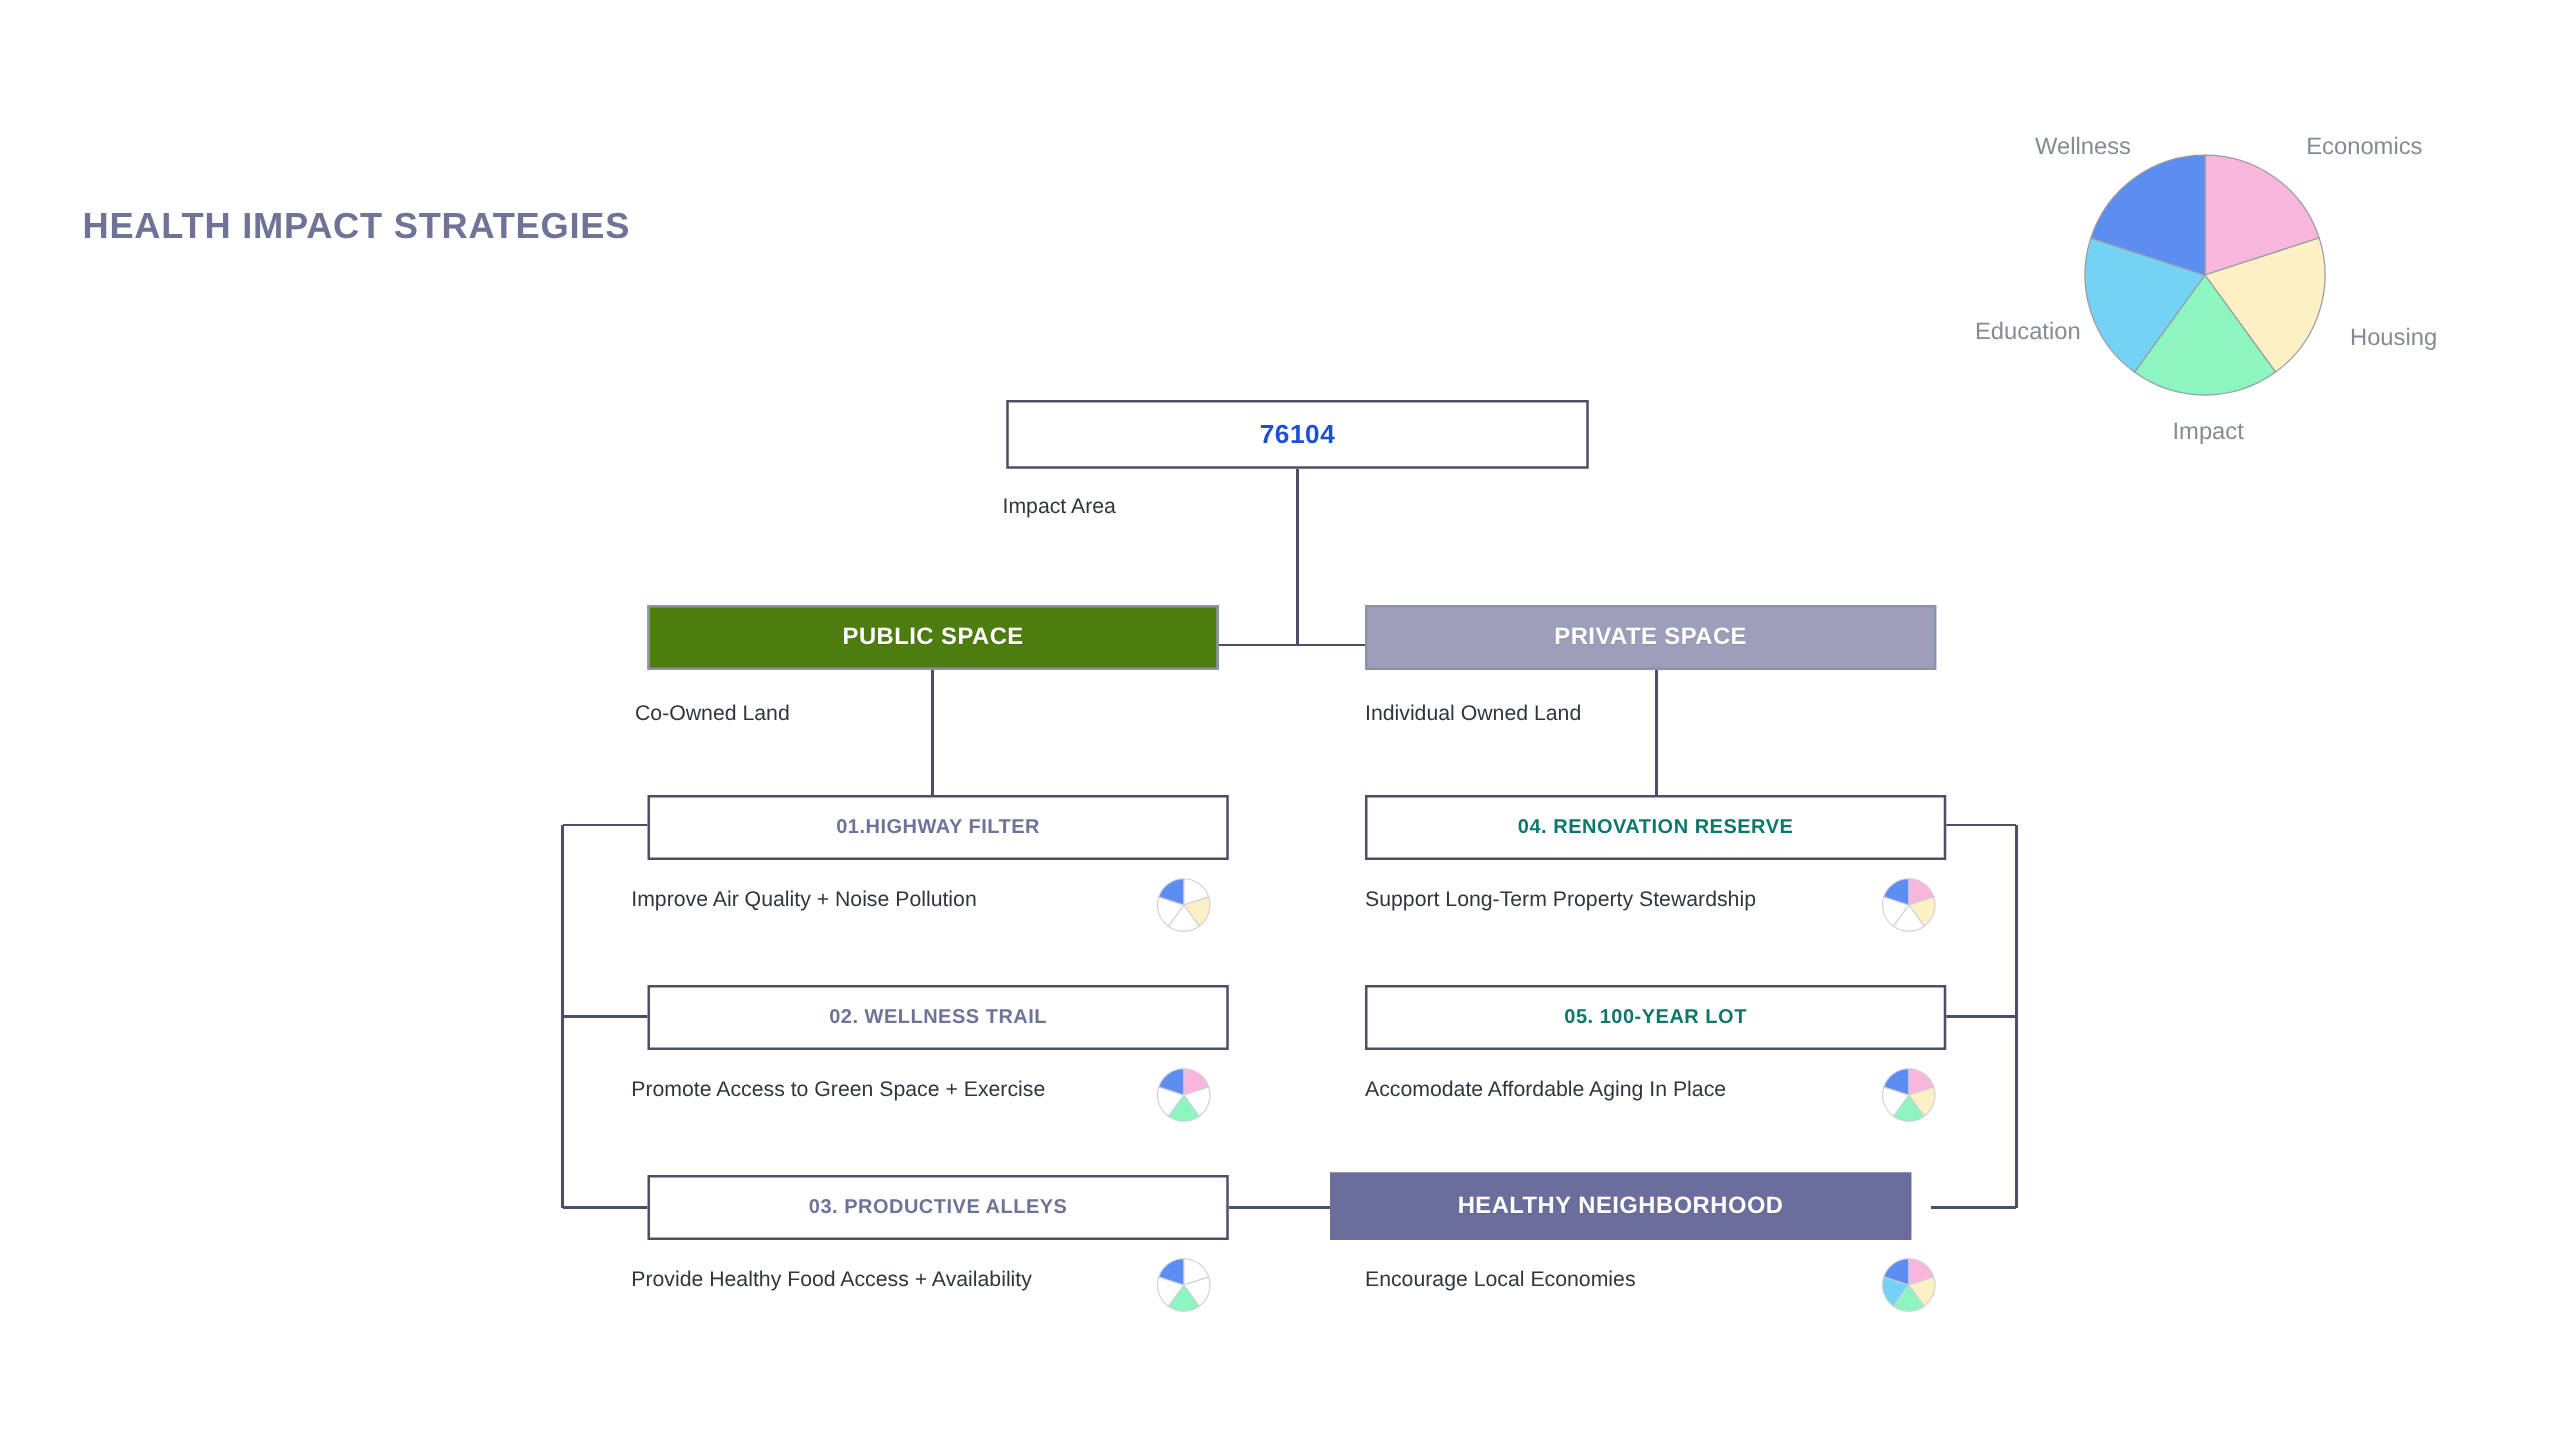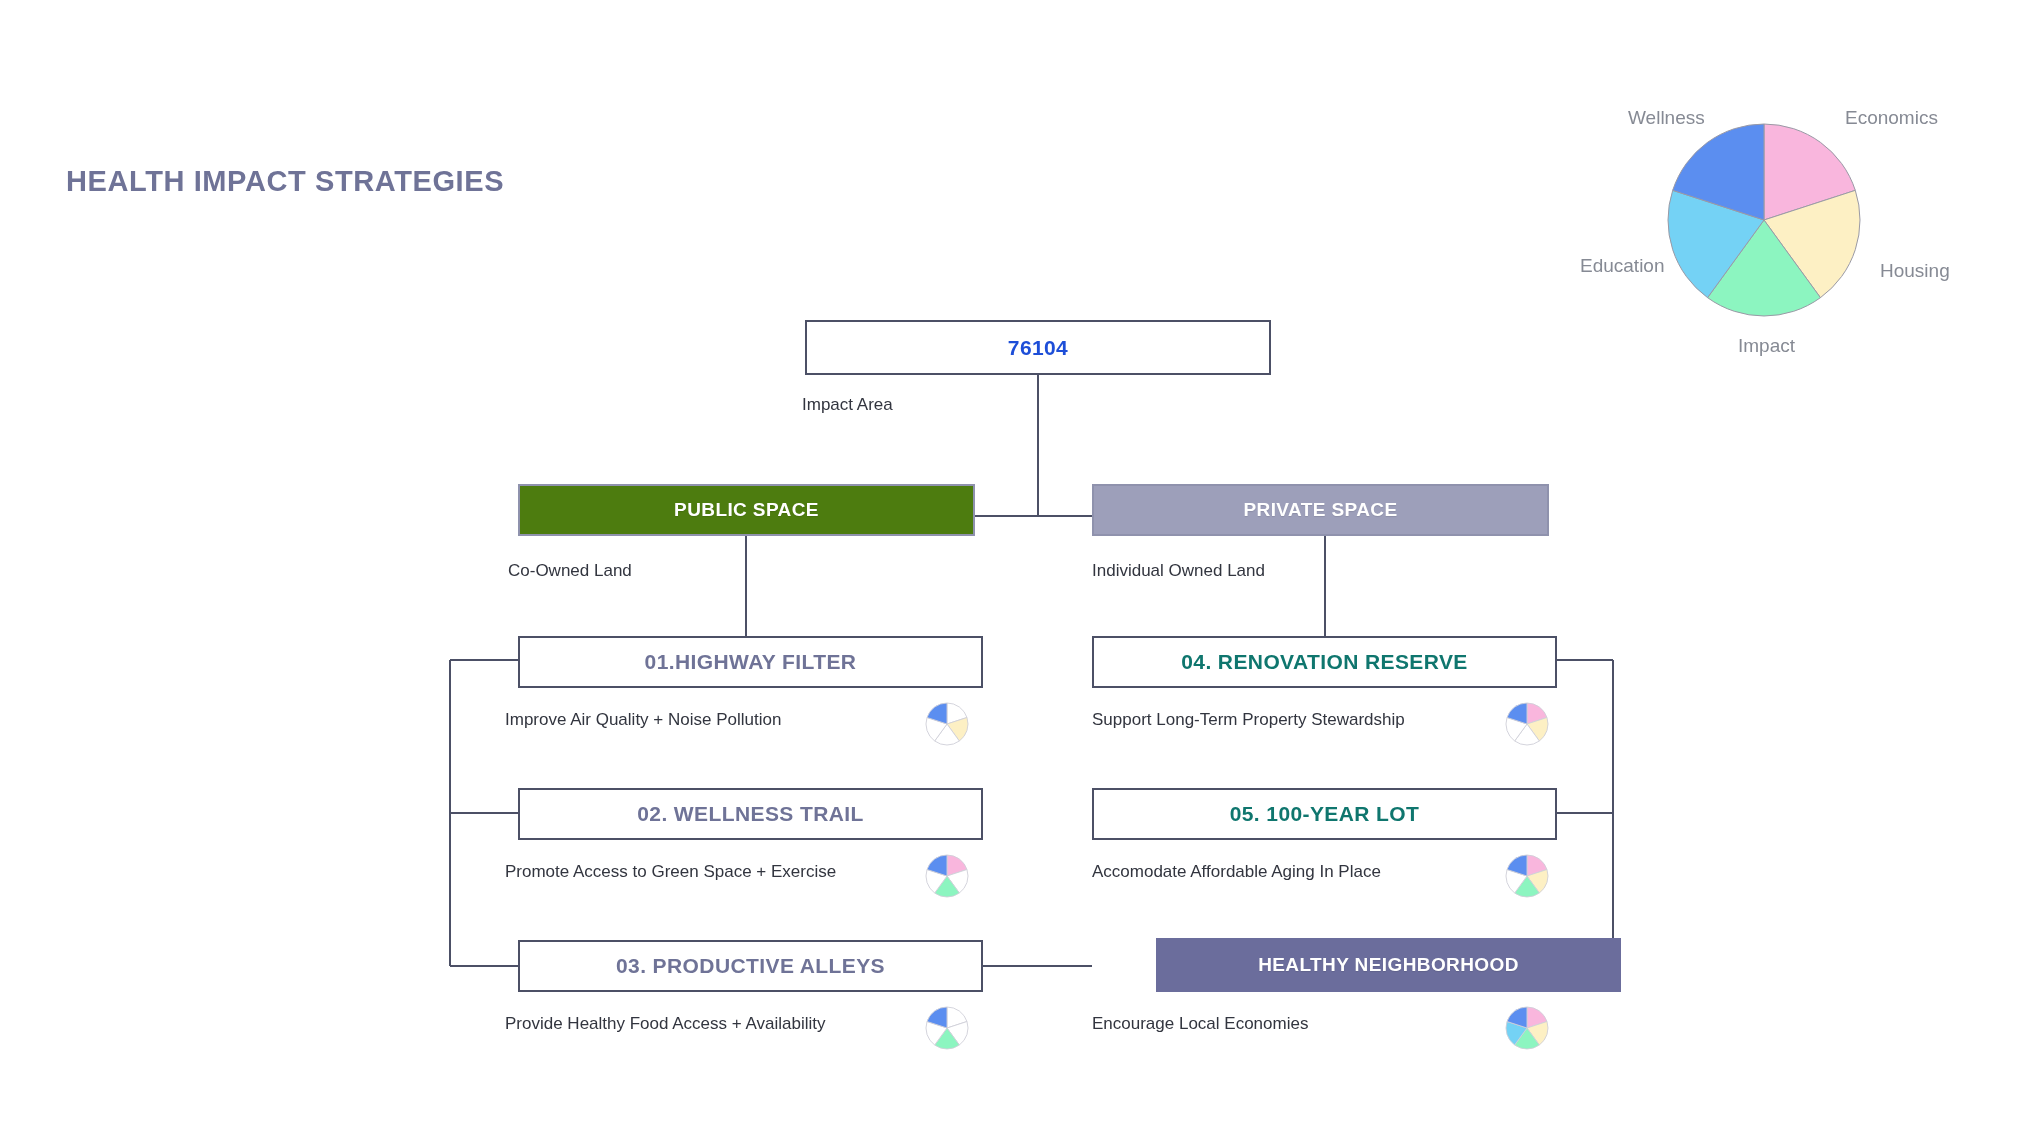"01.HIGHWAY FILTER" .node.strategy { font-size: 21px -> 16px }
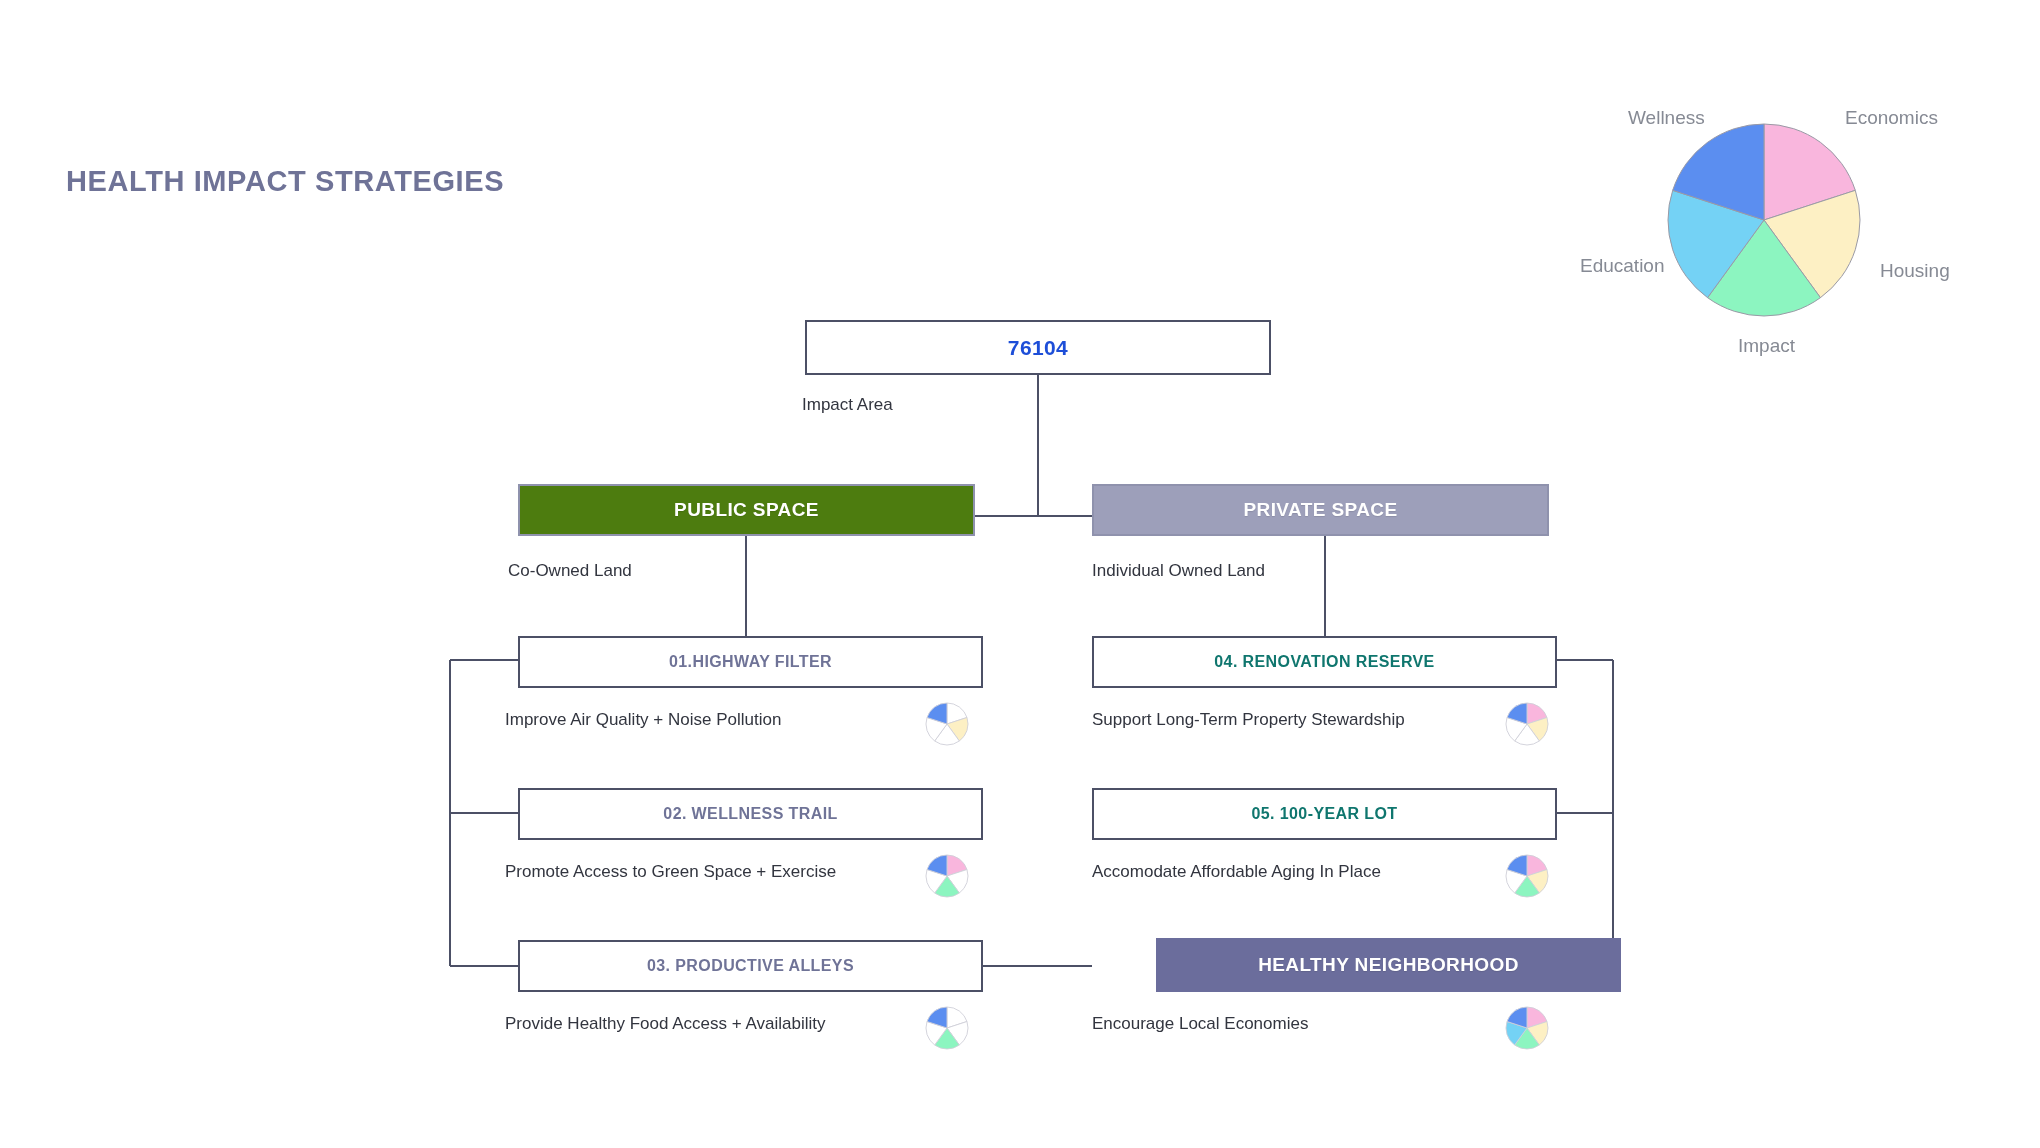"HEALTHY NEIGHBORHOOD" div.node { left: 1156px -> 1064px }
